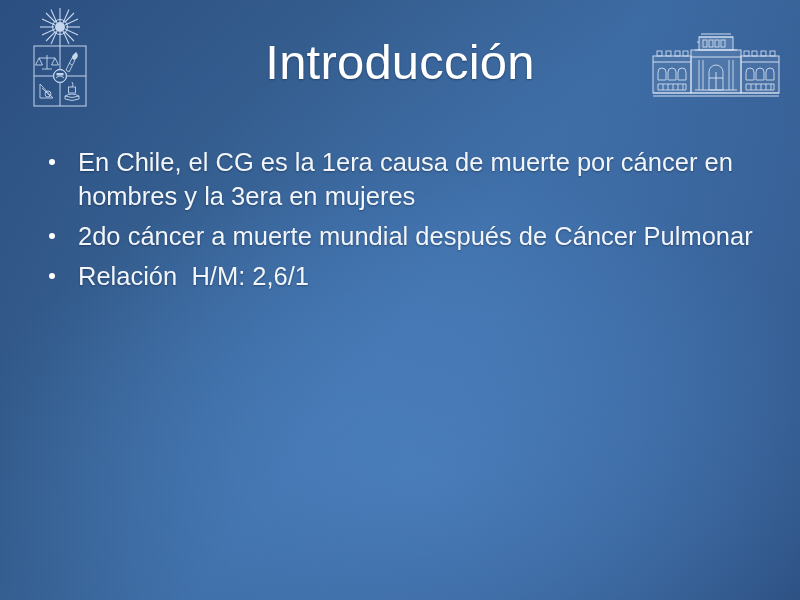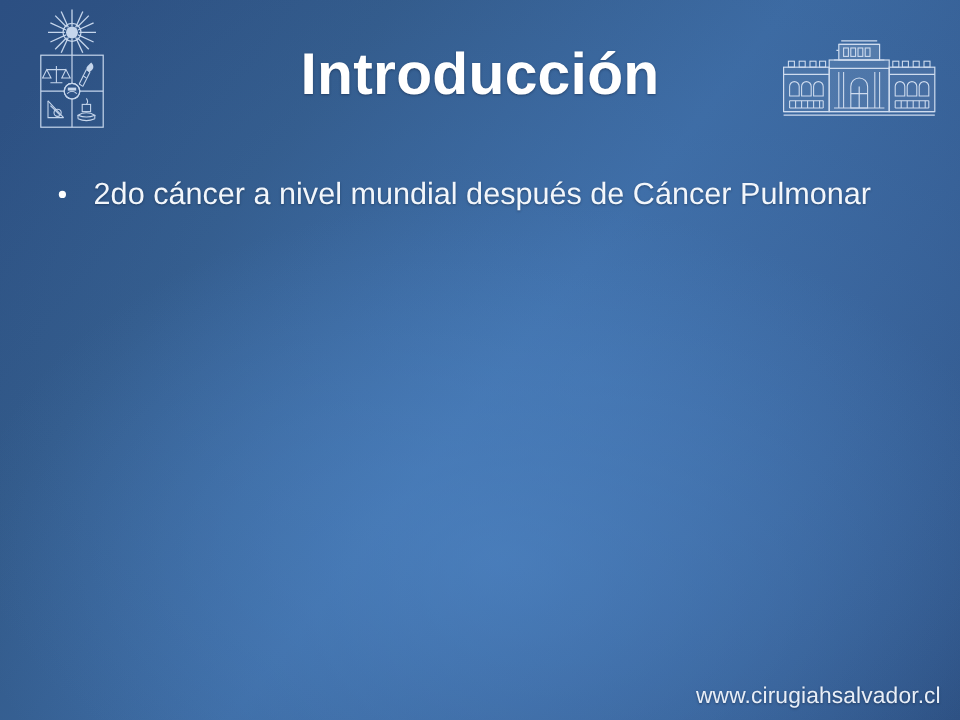"Introducción" .title { font-weight: 700 -> 400 }
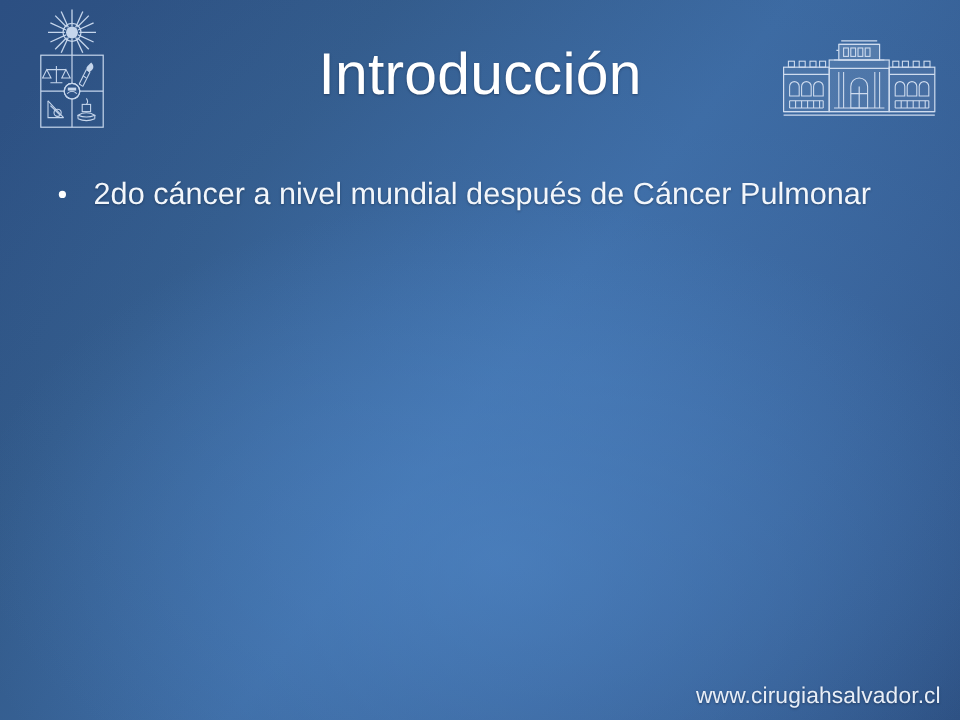"En Chile, el CG es" div.bullet { html: none -> <div> <span></span> <span>En Chile, el CG es la 1era causa de muerte por cáncer en hombres y la 3era en mujeres</span> </div> }
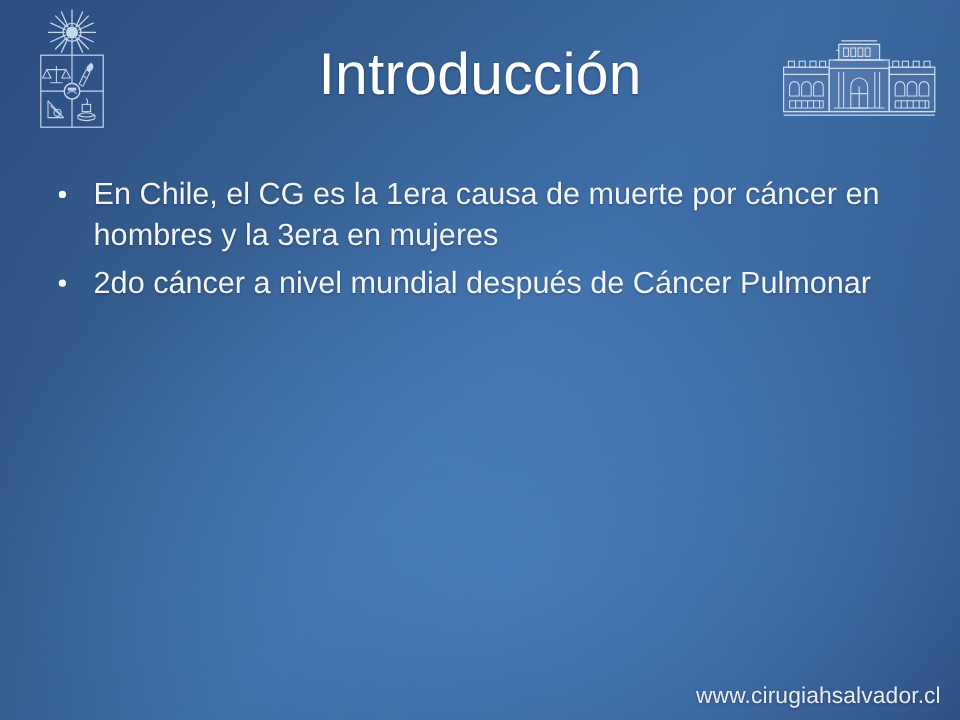"2do cáncer a nivel mundial" span.txt { text: nivel -> muerte }
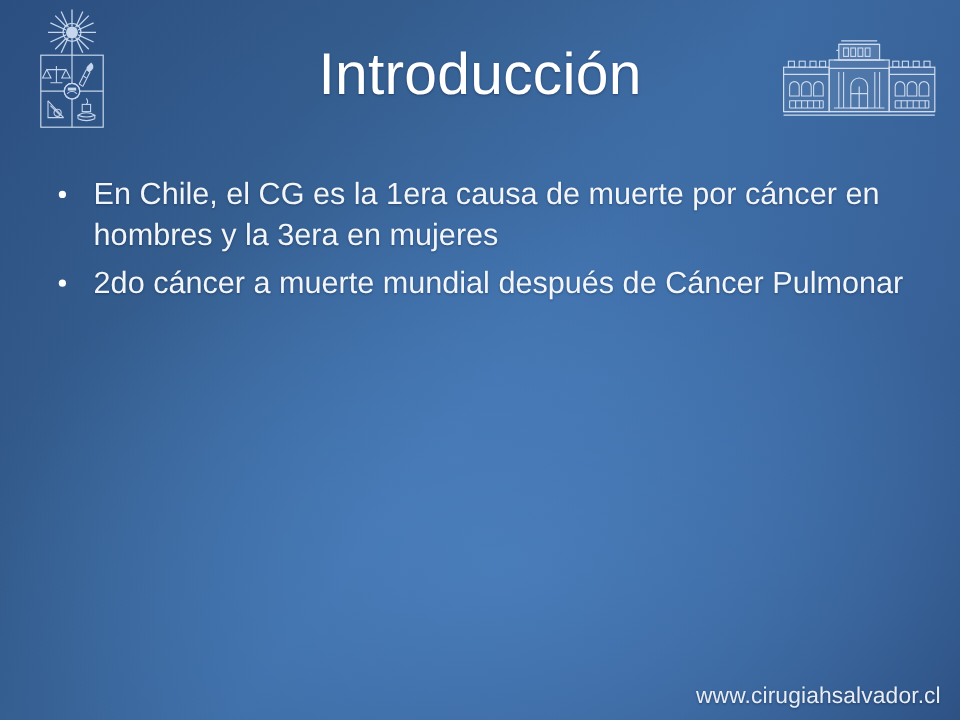"Relación H/M: 2,6/1" div.bullet { html: none -> <div> <span></span> <span>Relación H/M: 2,6/1</span> </div> }
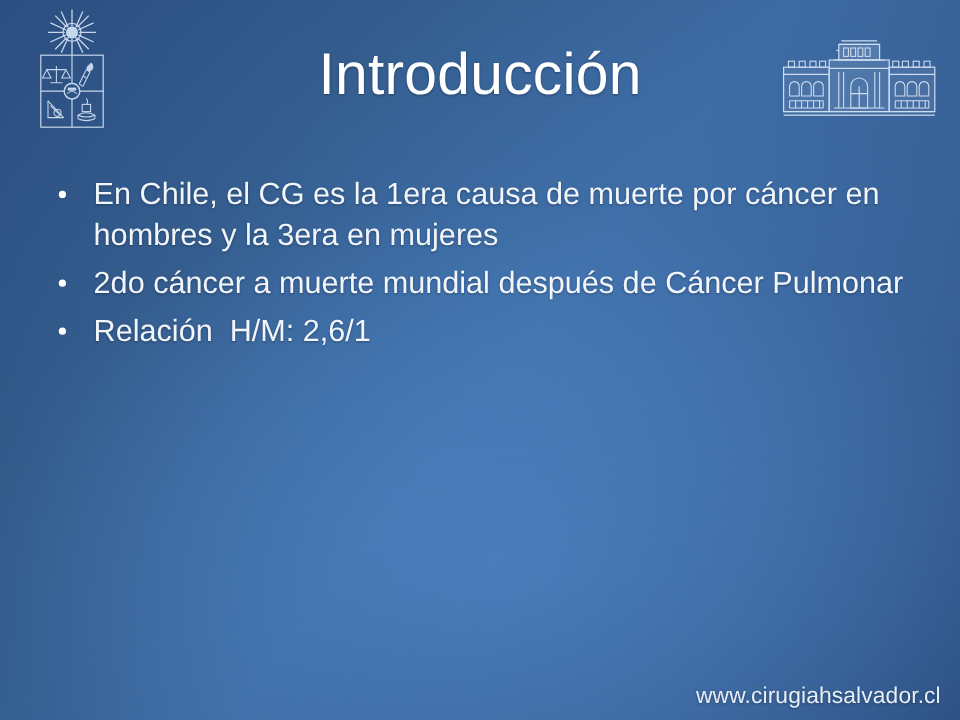"www.cirugiahsalvador.cl" div.footer { html: <div>www.cirugiahsalvador.cl</div> -> none }
